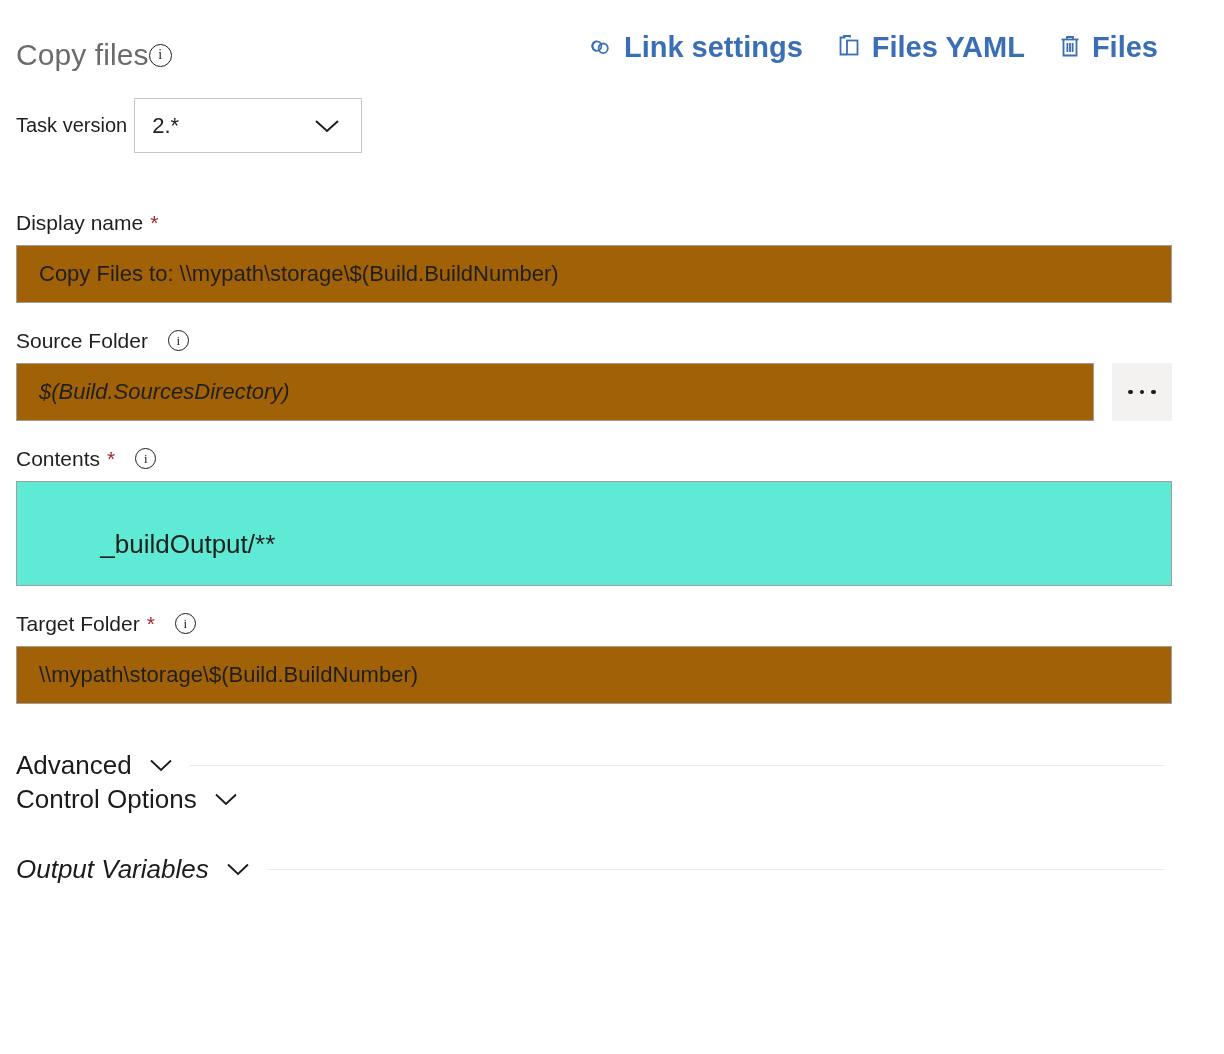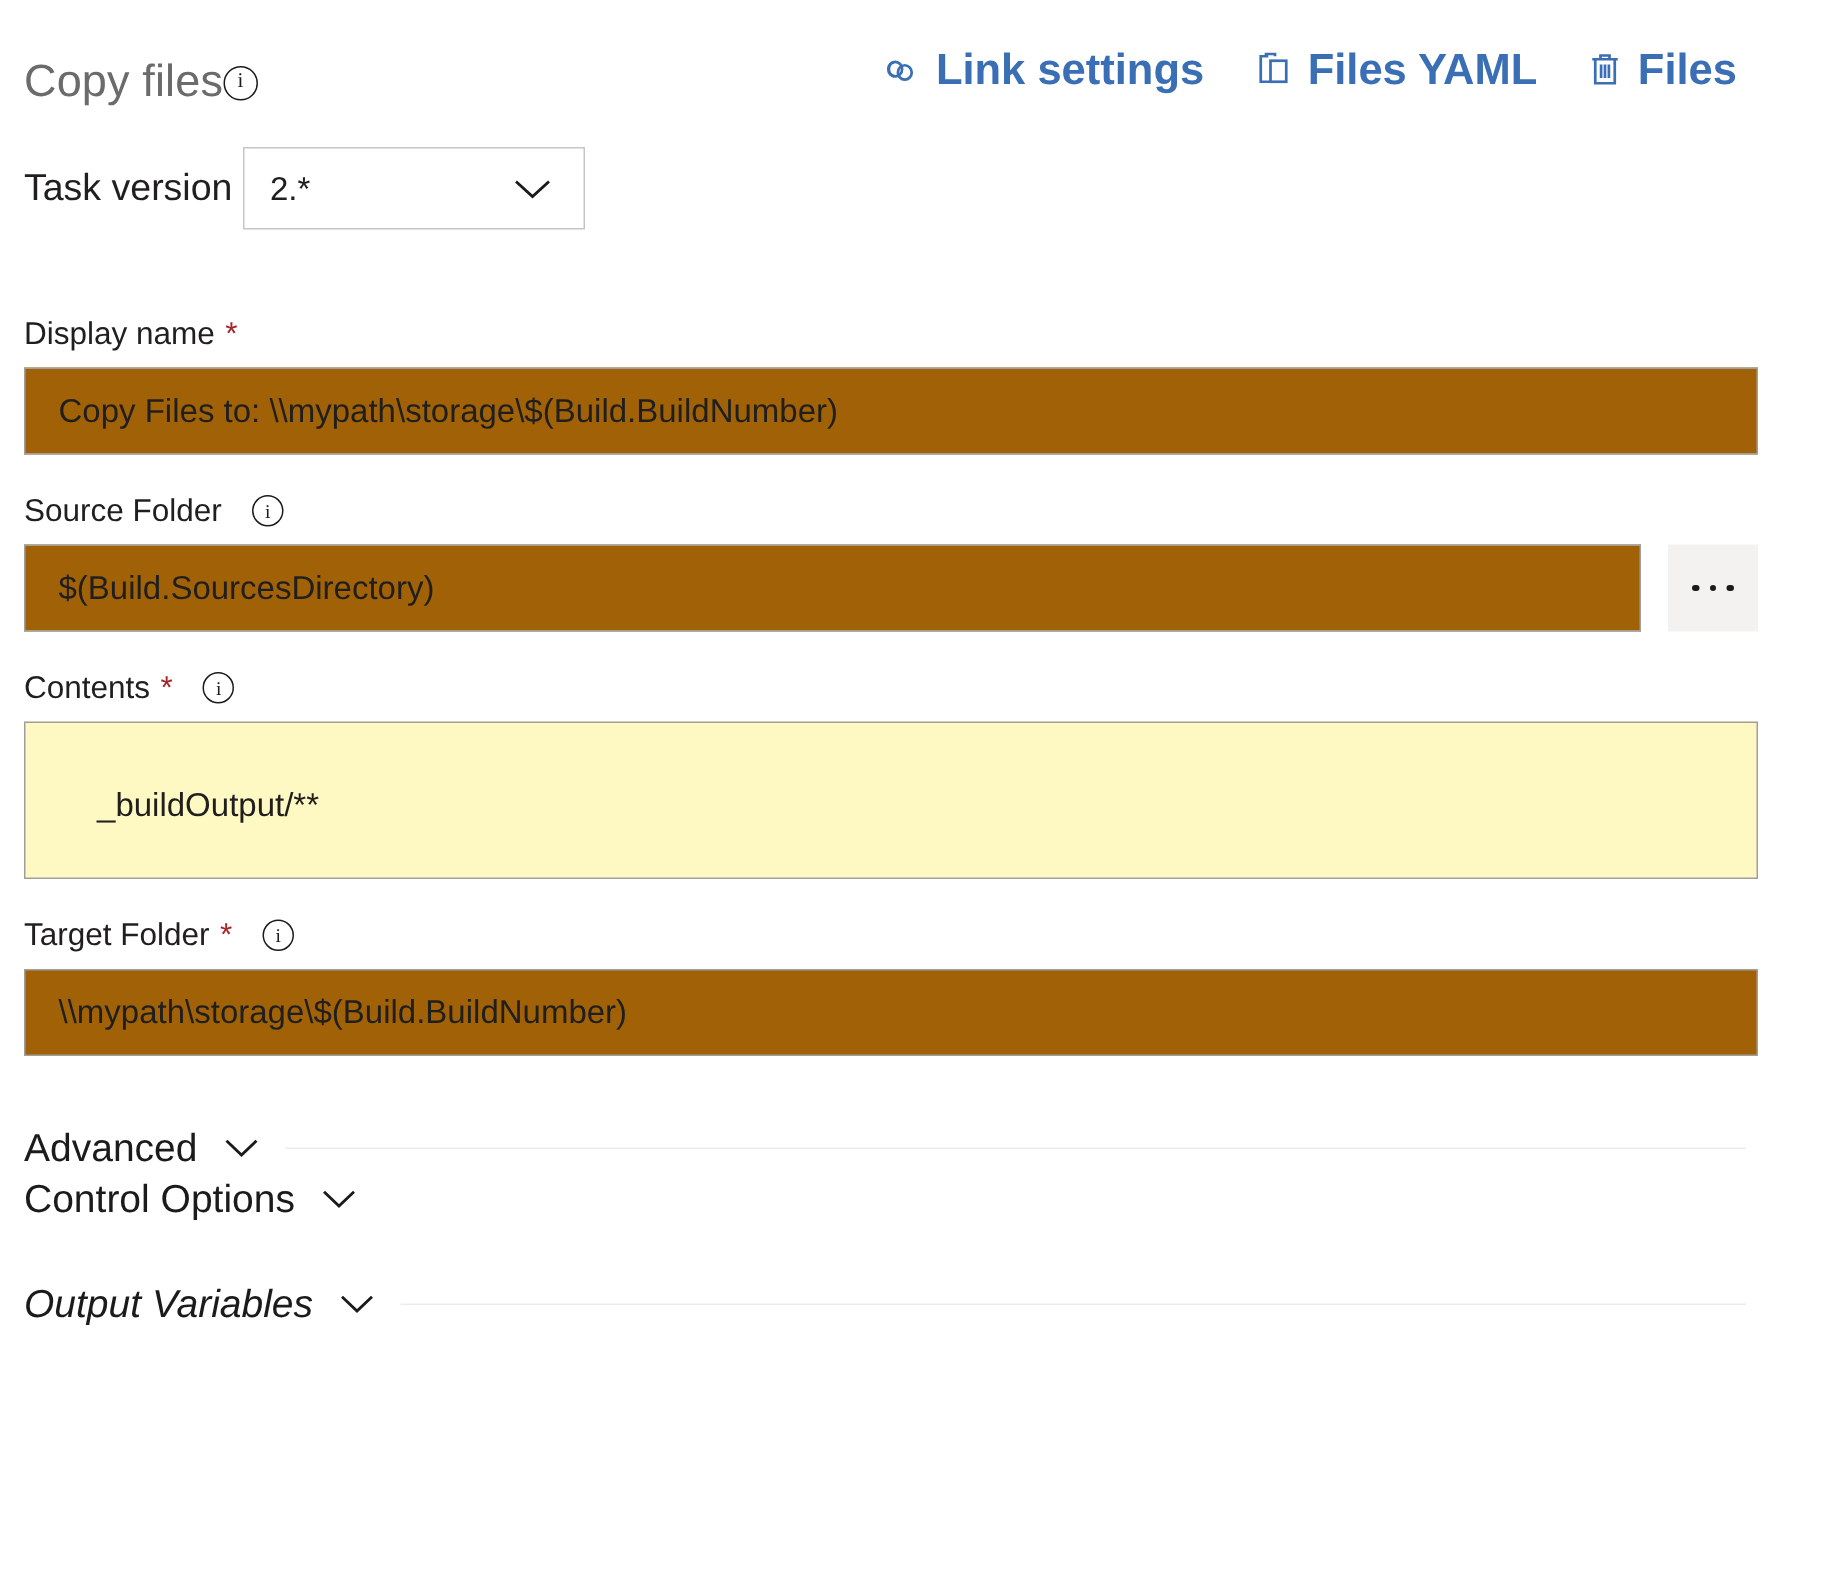"Task version" .taskversion-label { font-size: 25px -> 20px }
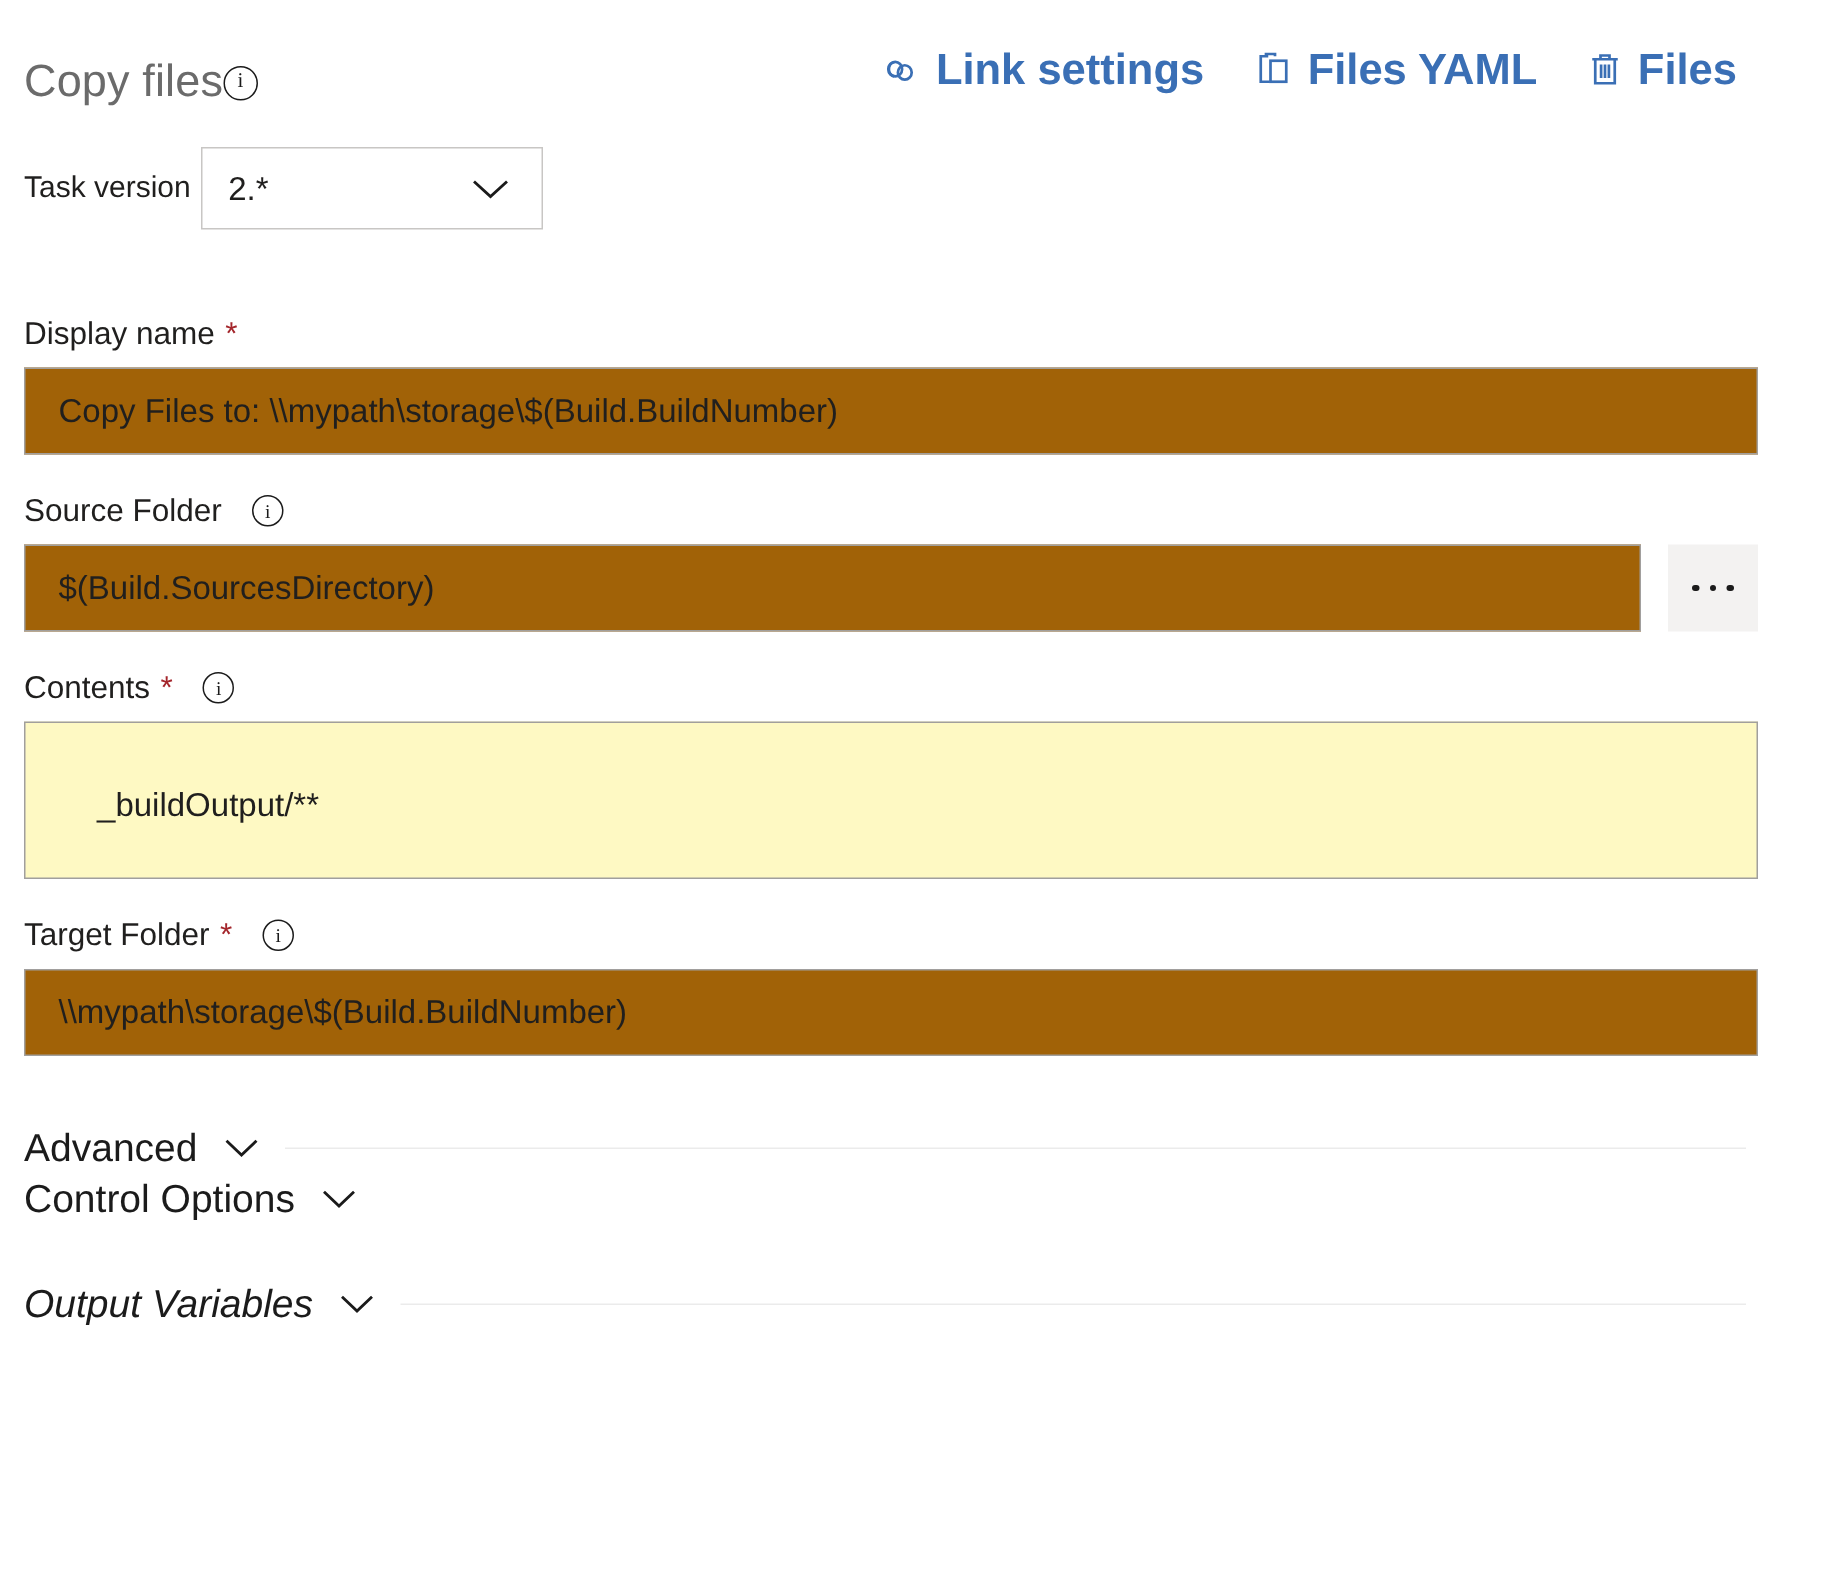"$(Build.SourcesDirectory)" .input-with-browse { font-style: none -> italic }
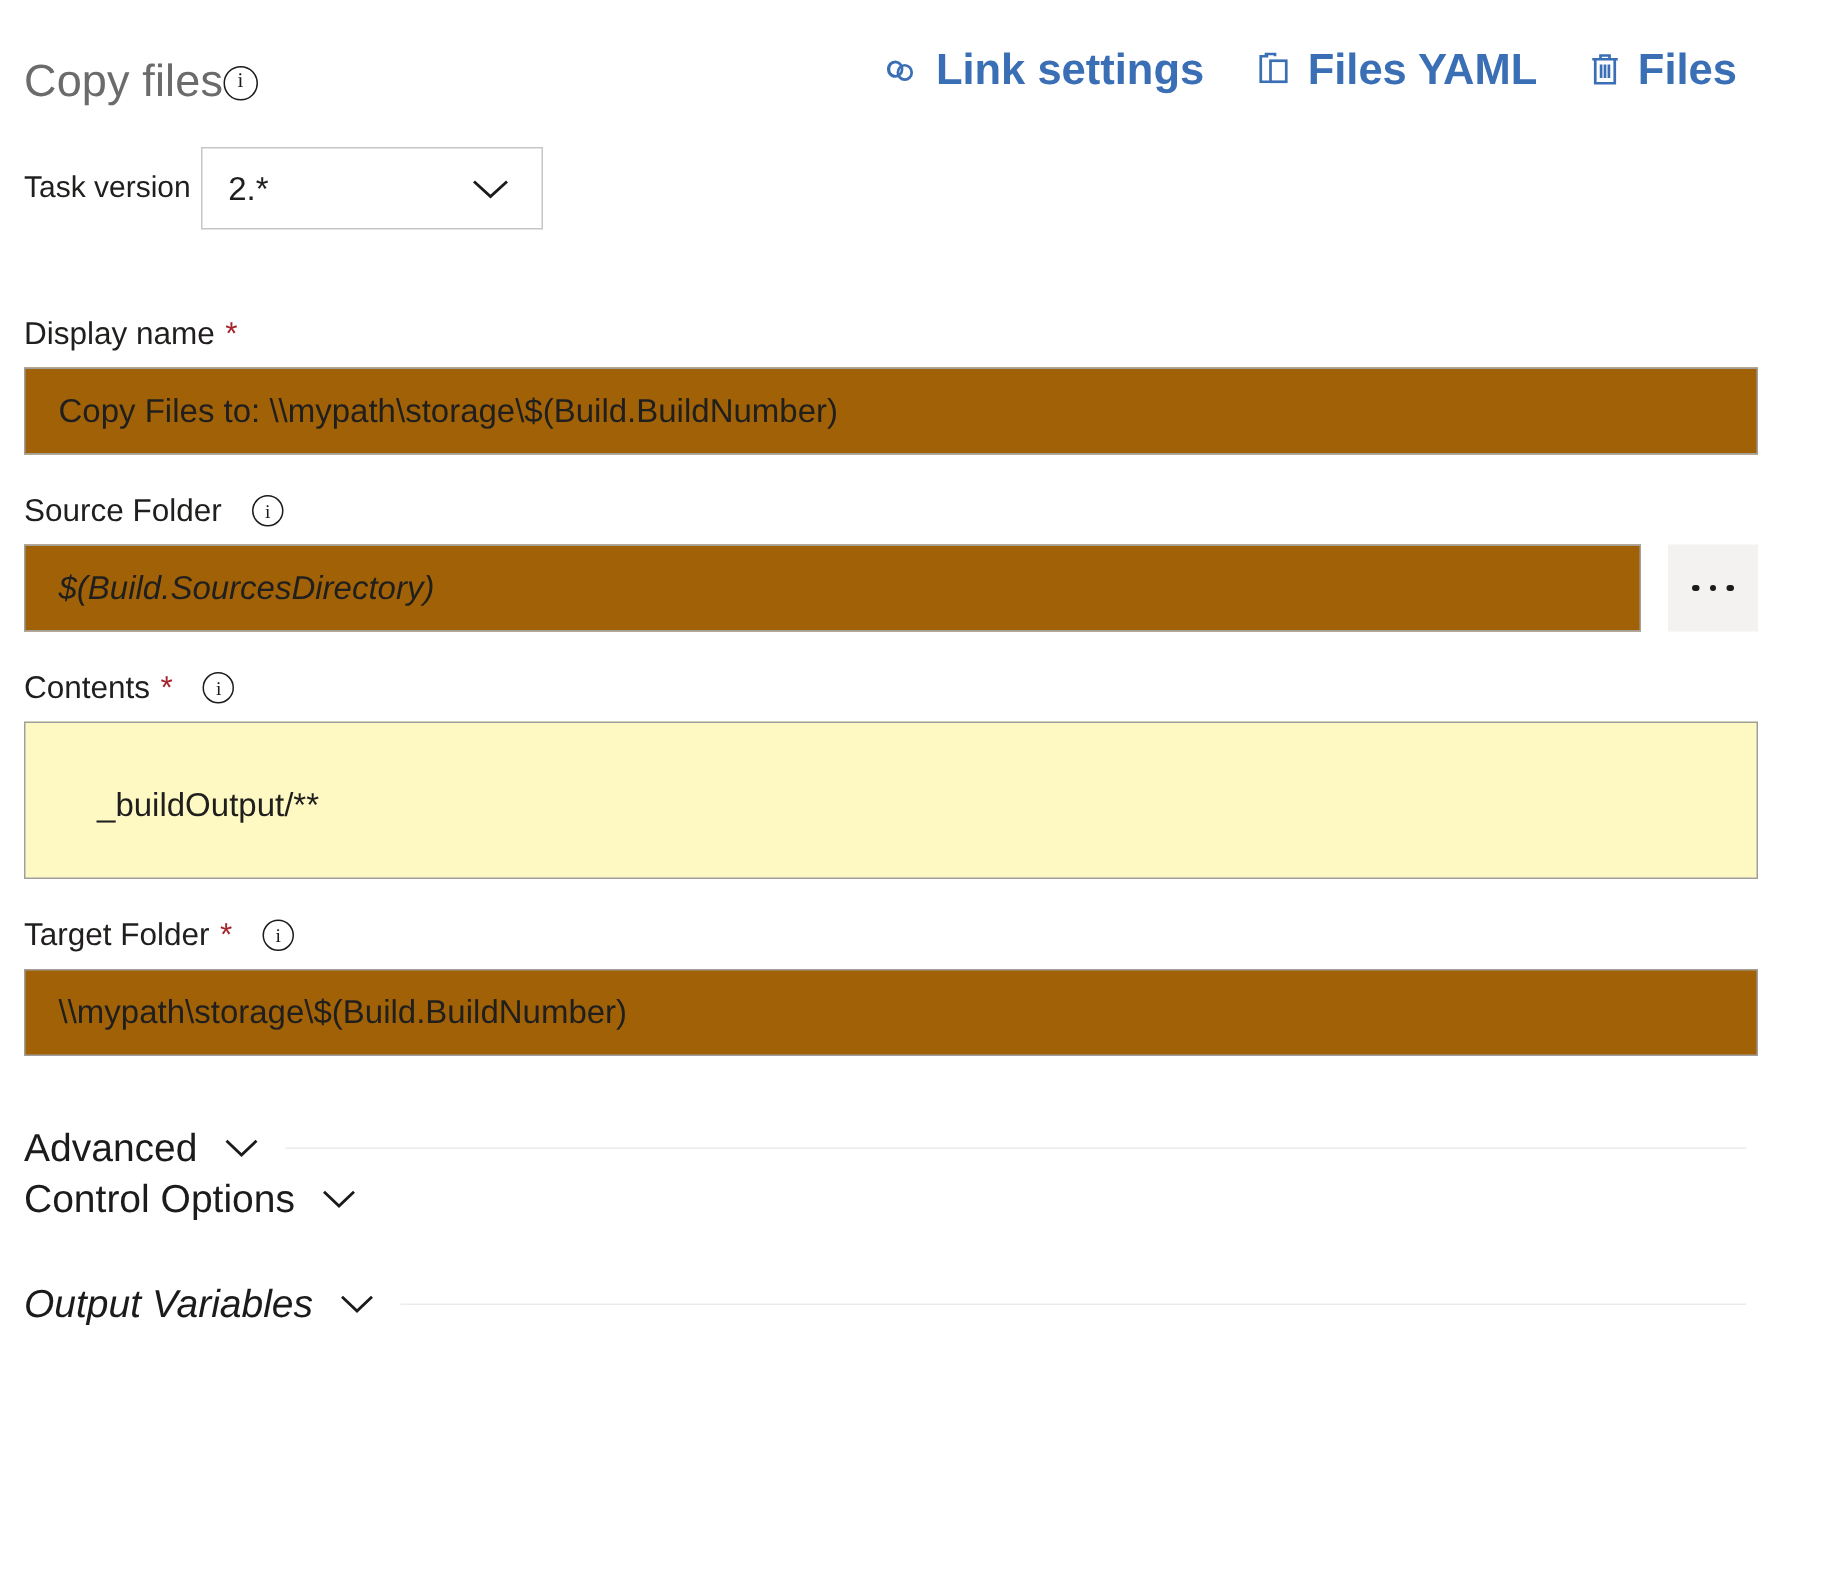"_buildOutput/**" .text-area { background: #fef9c3 -> #5eead4; font-size: 22px -> 26px; padding: 16px 11px -> 16px 40px }
